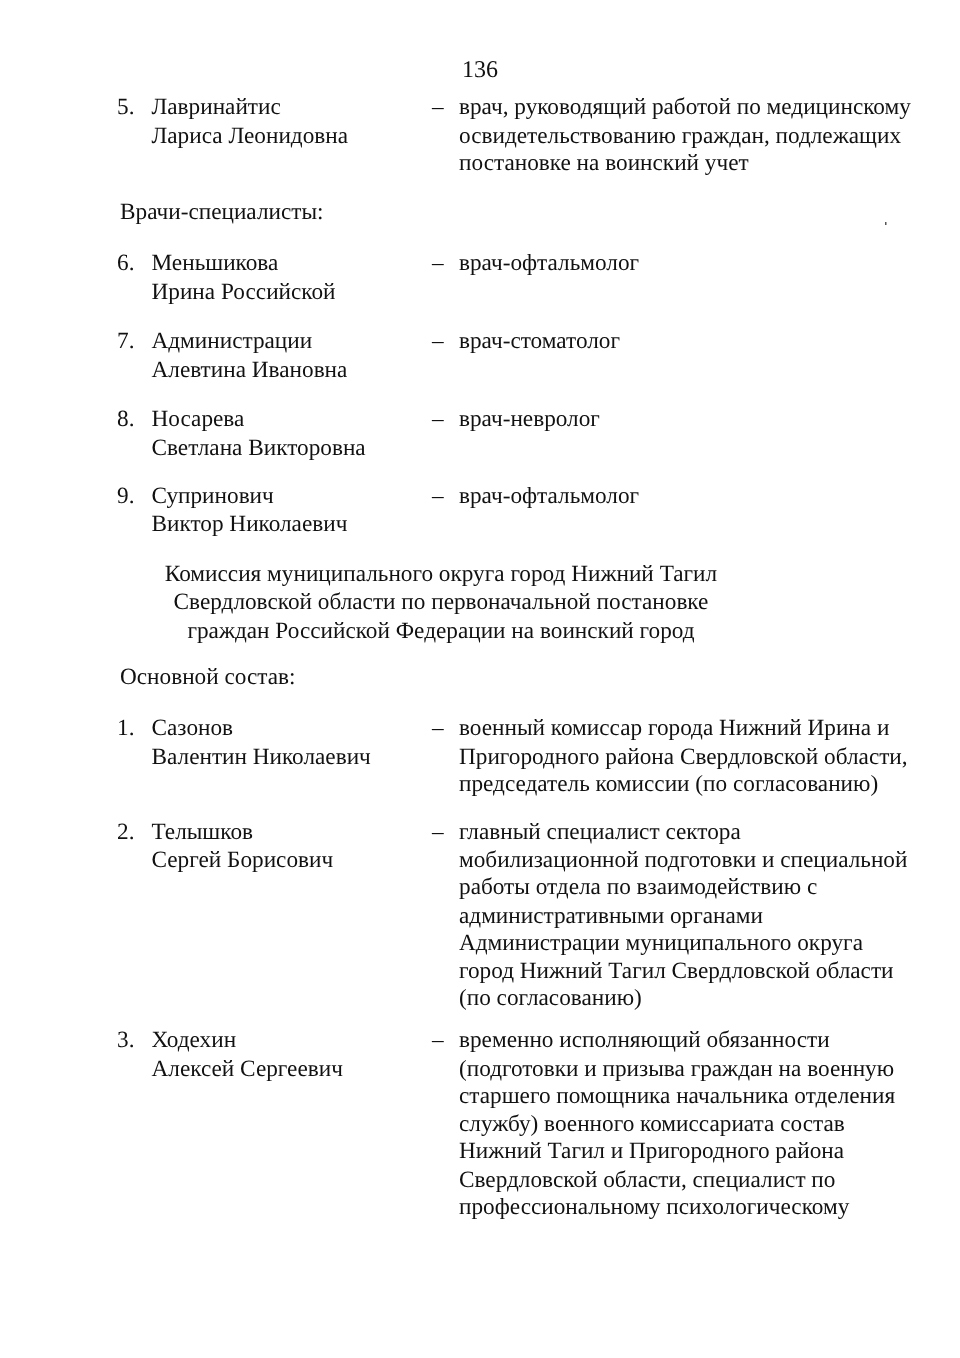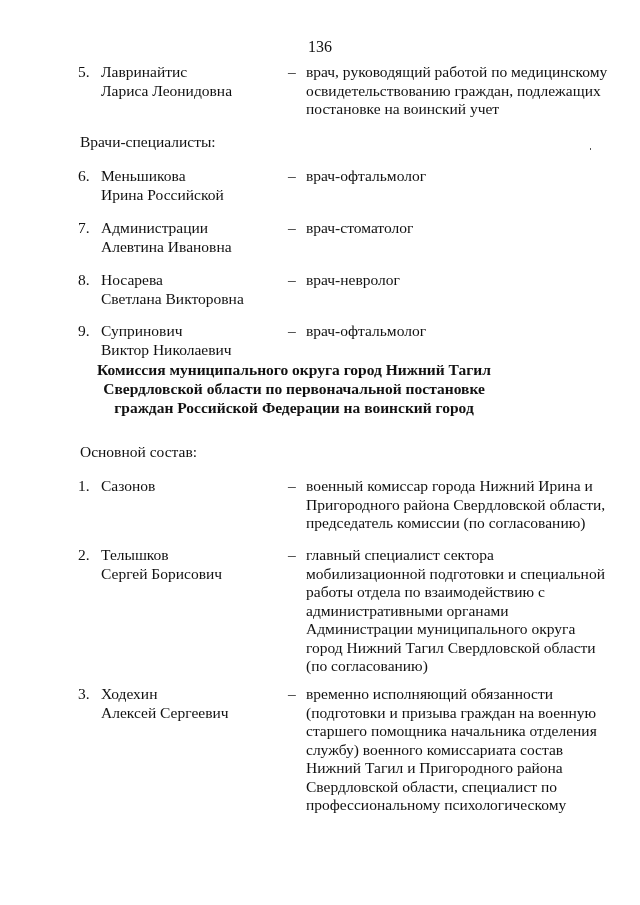"Комиссия муниципального округа город" .commission-title { font-weight: bold -> normal; top: 360px -> 373px }
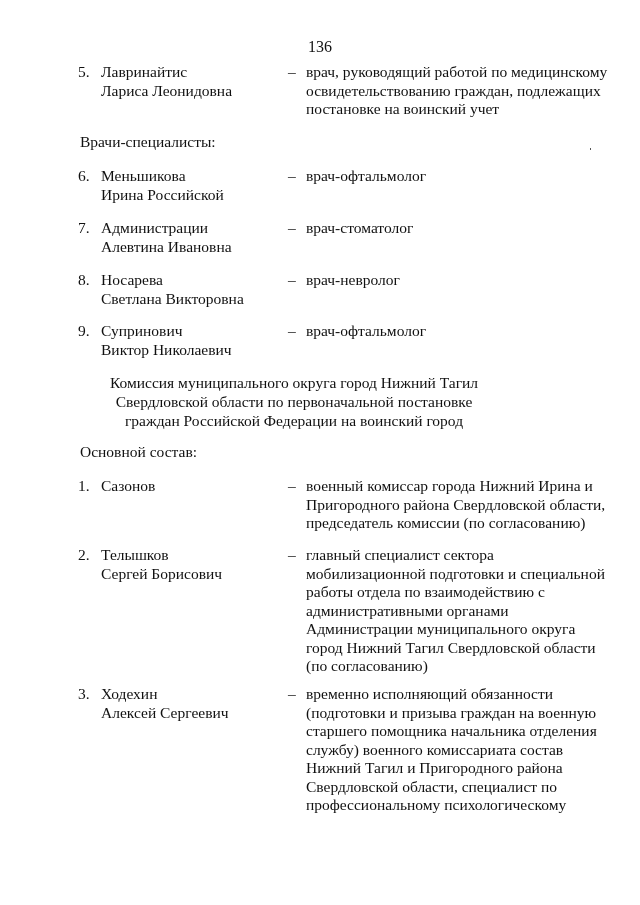"Валентин Николаевич" div { html: none -> <div>Валентин Николаевич</div> }
